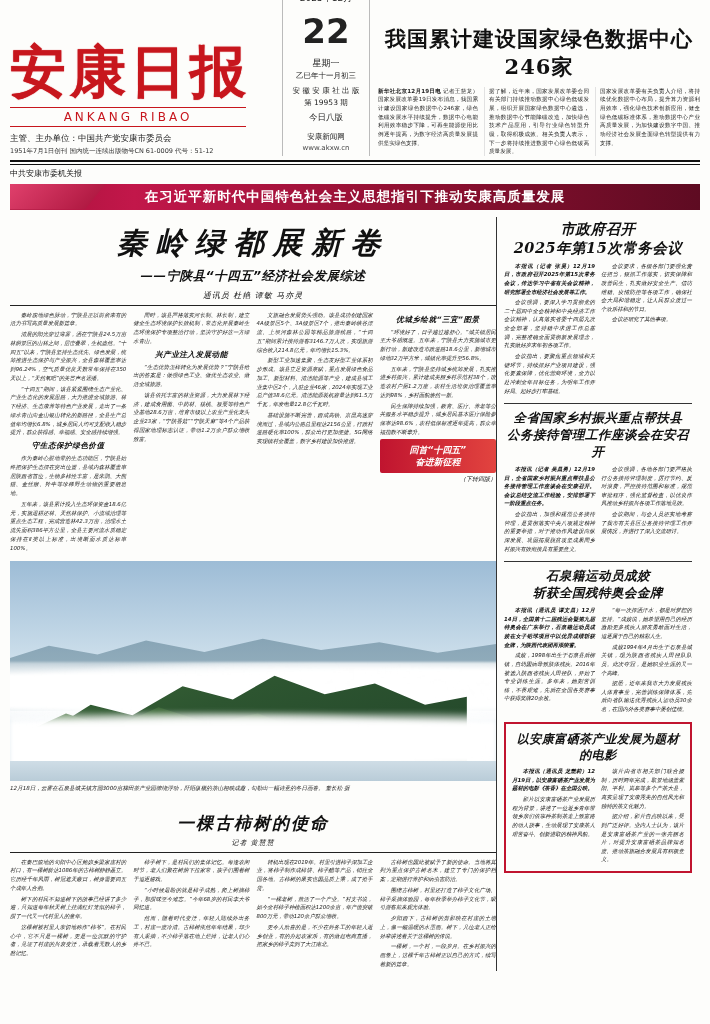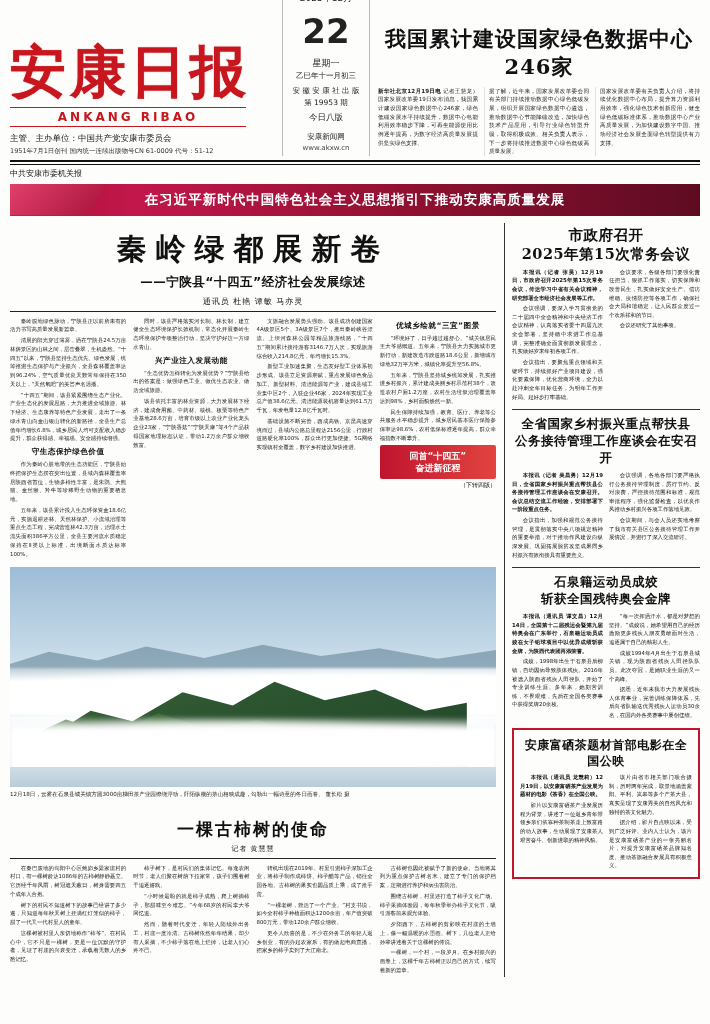"ANKANG RIBAO" .mh-pinyin { font-weight: 700 -> 400 }
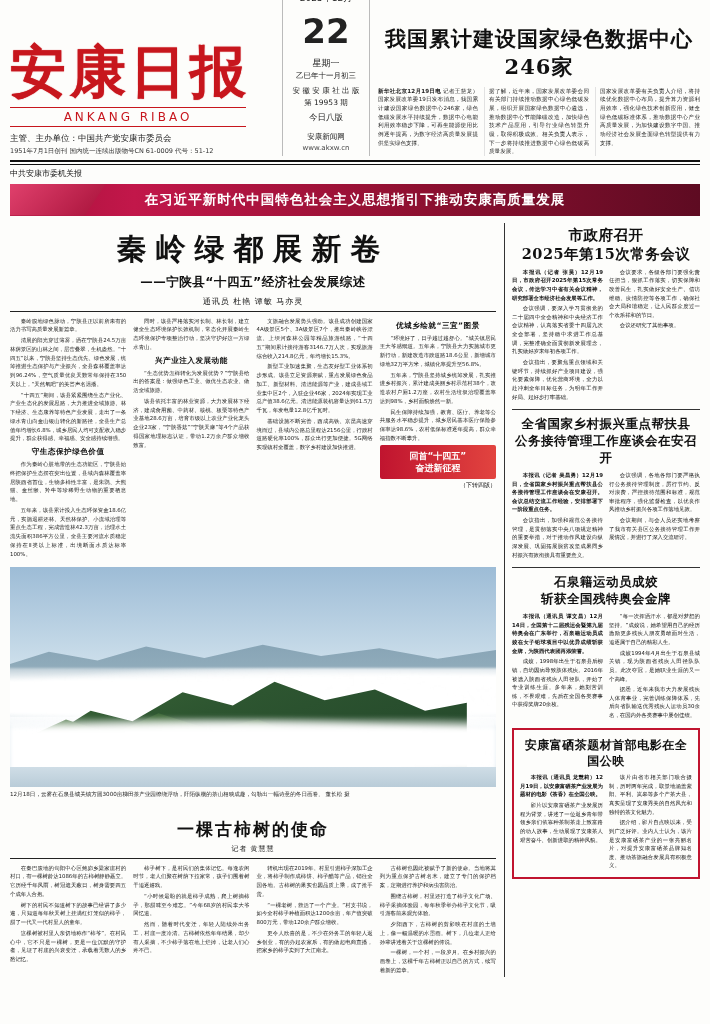"在习近平新时代中国特色社会主义思想指引下推动安康高质量发展" .banner { height: 32px -> 26px }
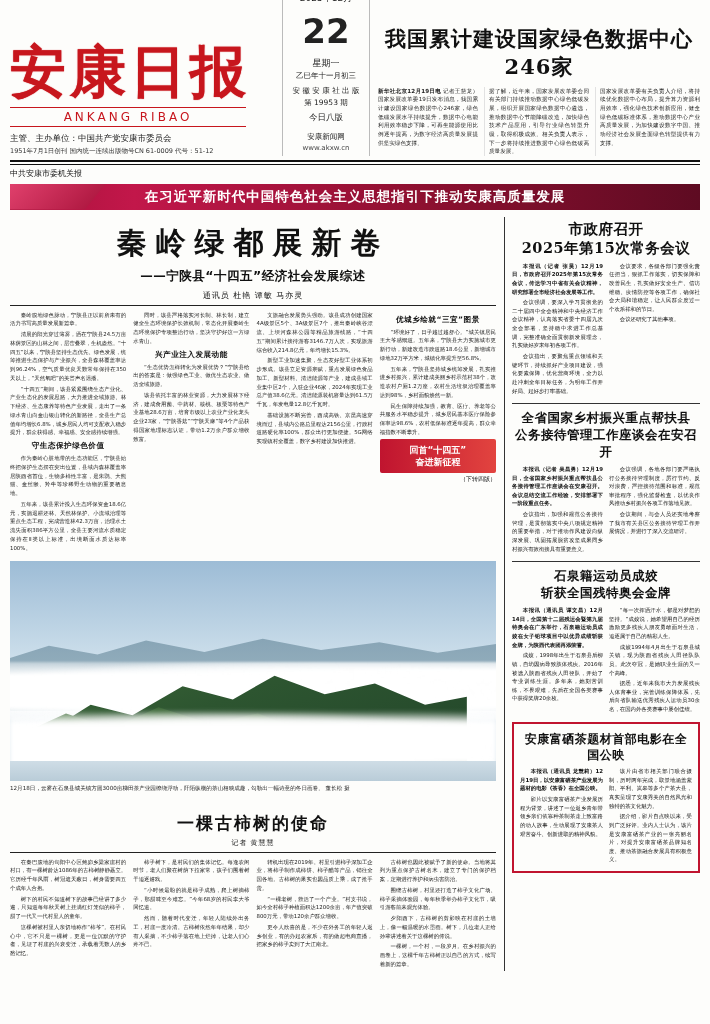"秦岭绿都展新卷" .body-grid { font-style: none -> italic; gap: 8px -> 0 }
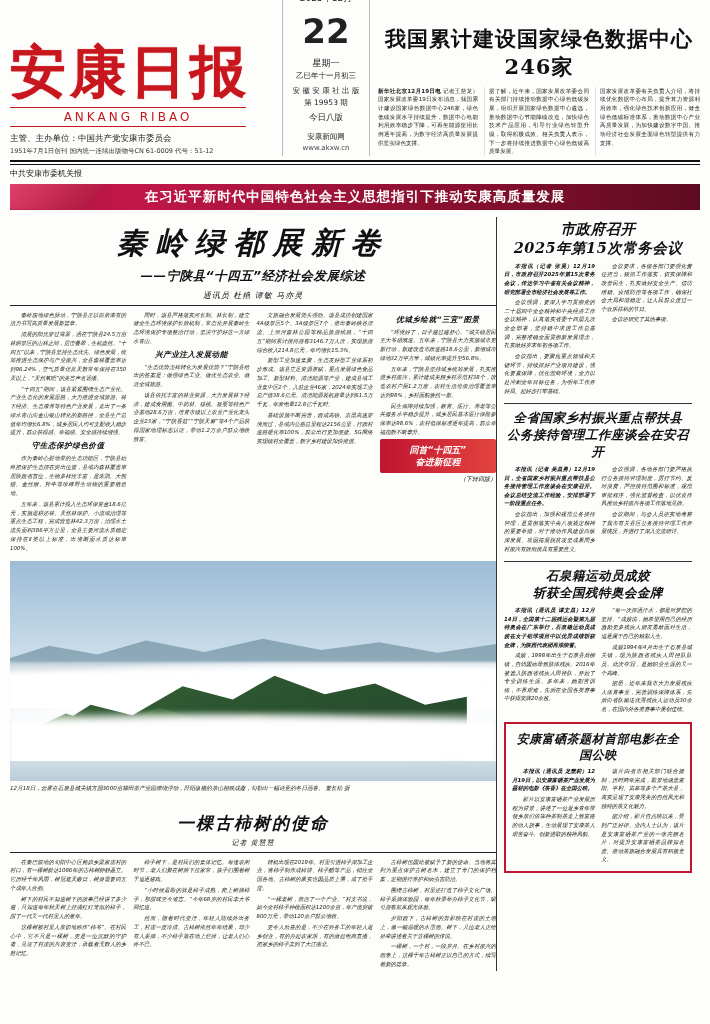"安康富硒茶题材首部电影在全国公映" div.r-title { text: 安康富硒茶题材首部电影在全国公映 -> 以安康富硒茶产业发展为题材的电影 }
